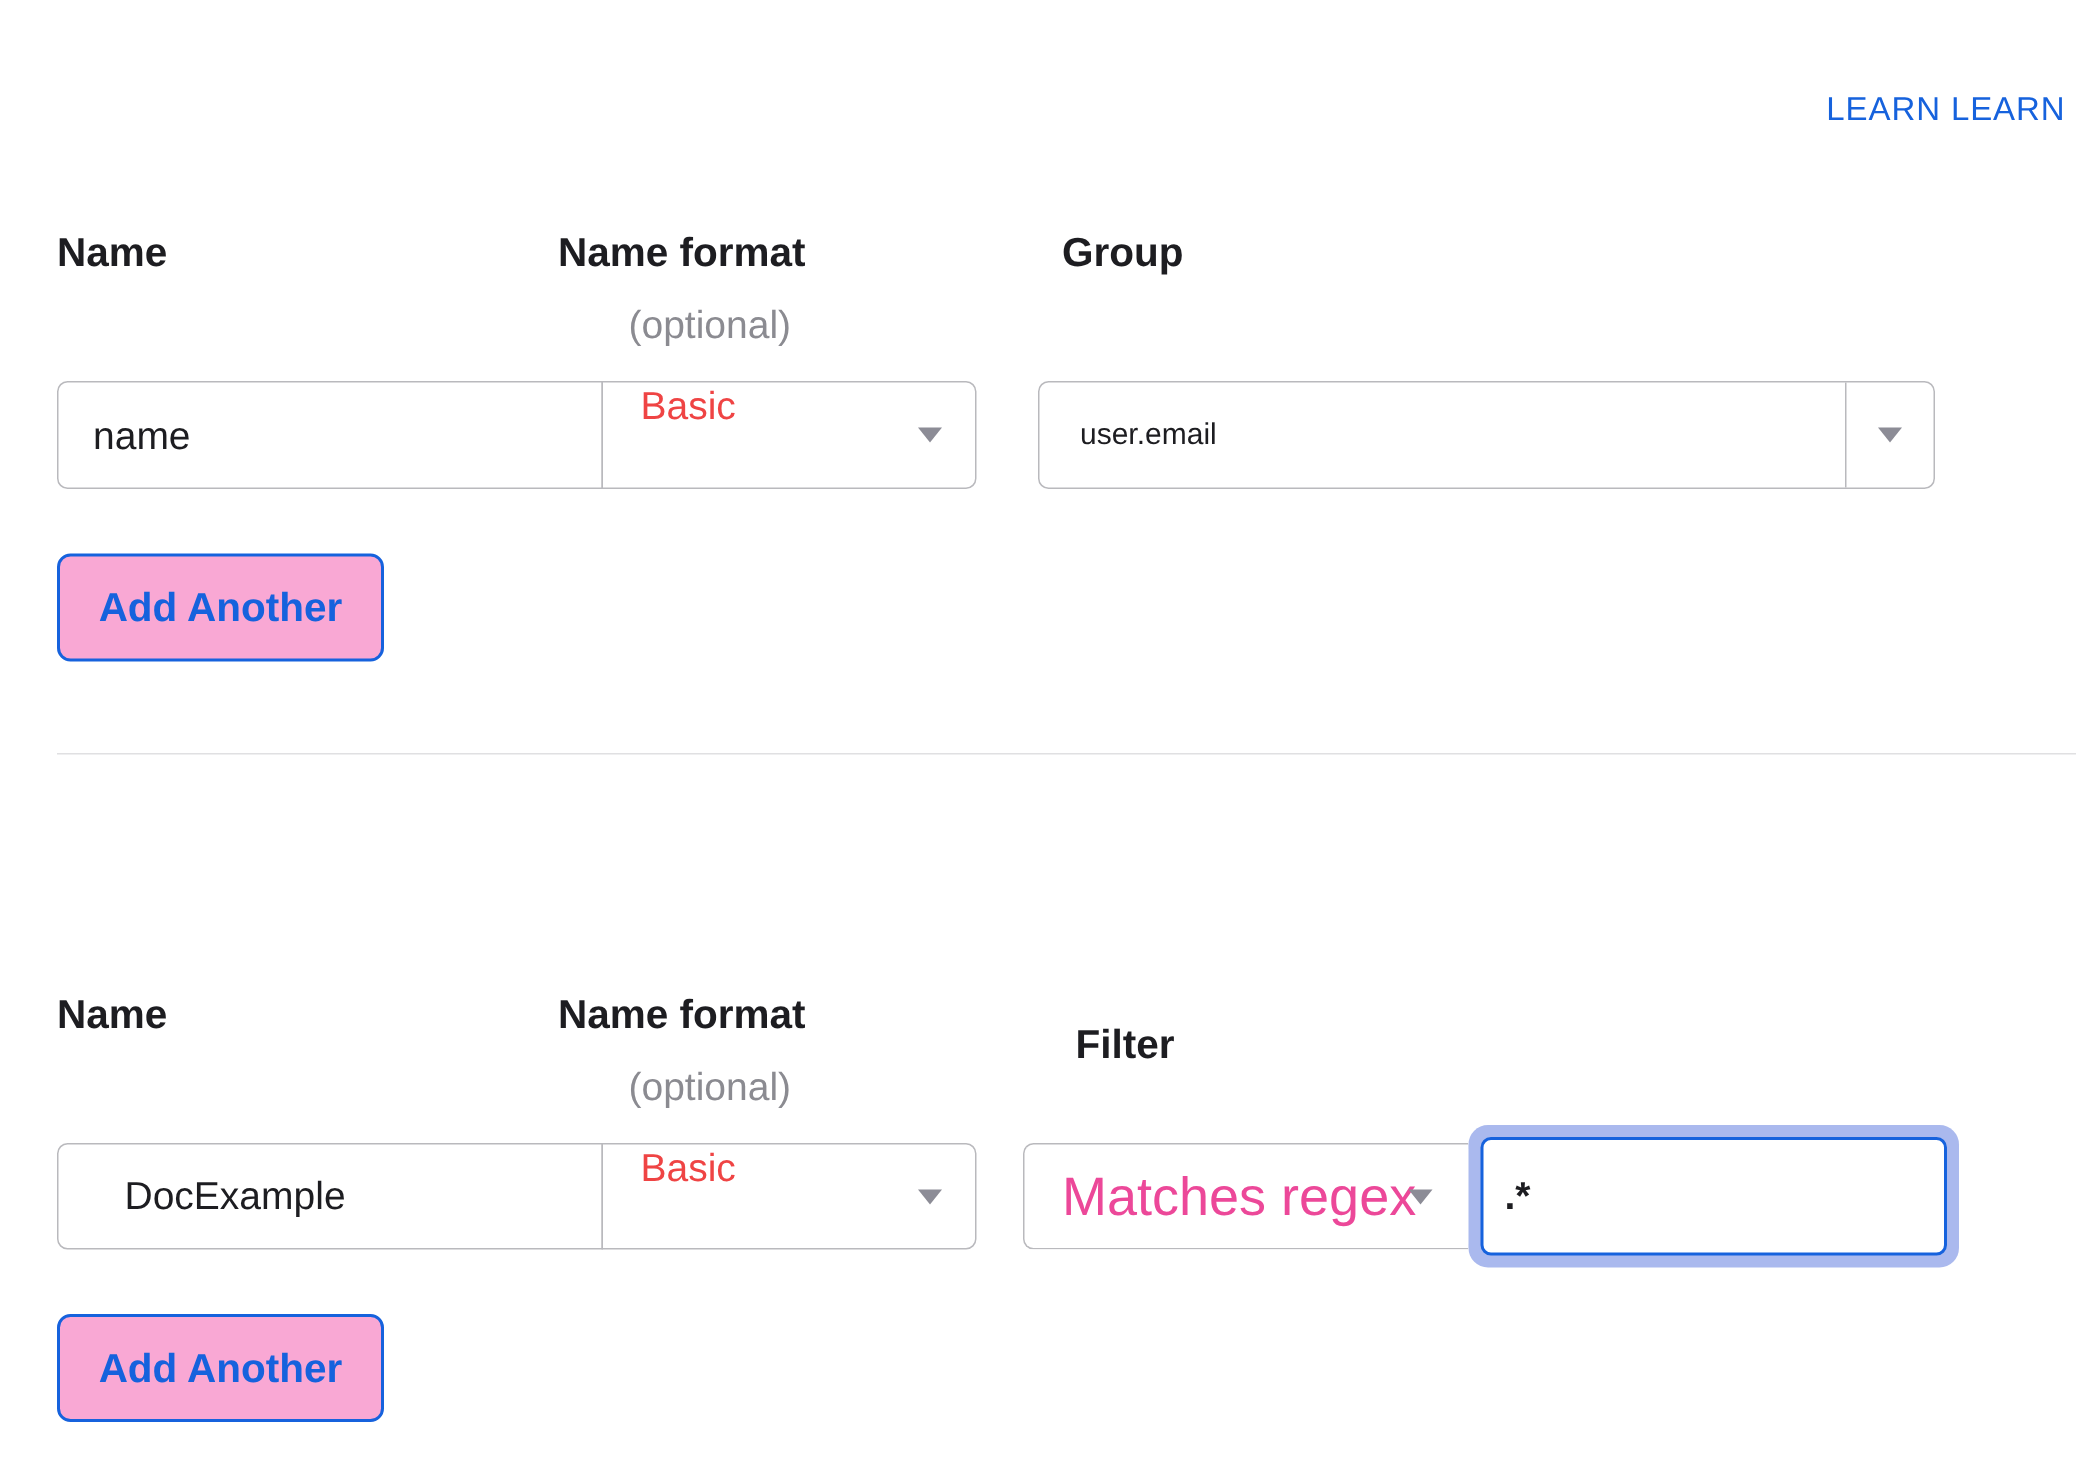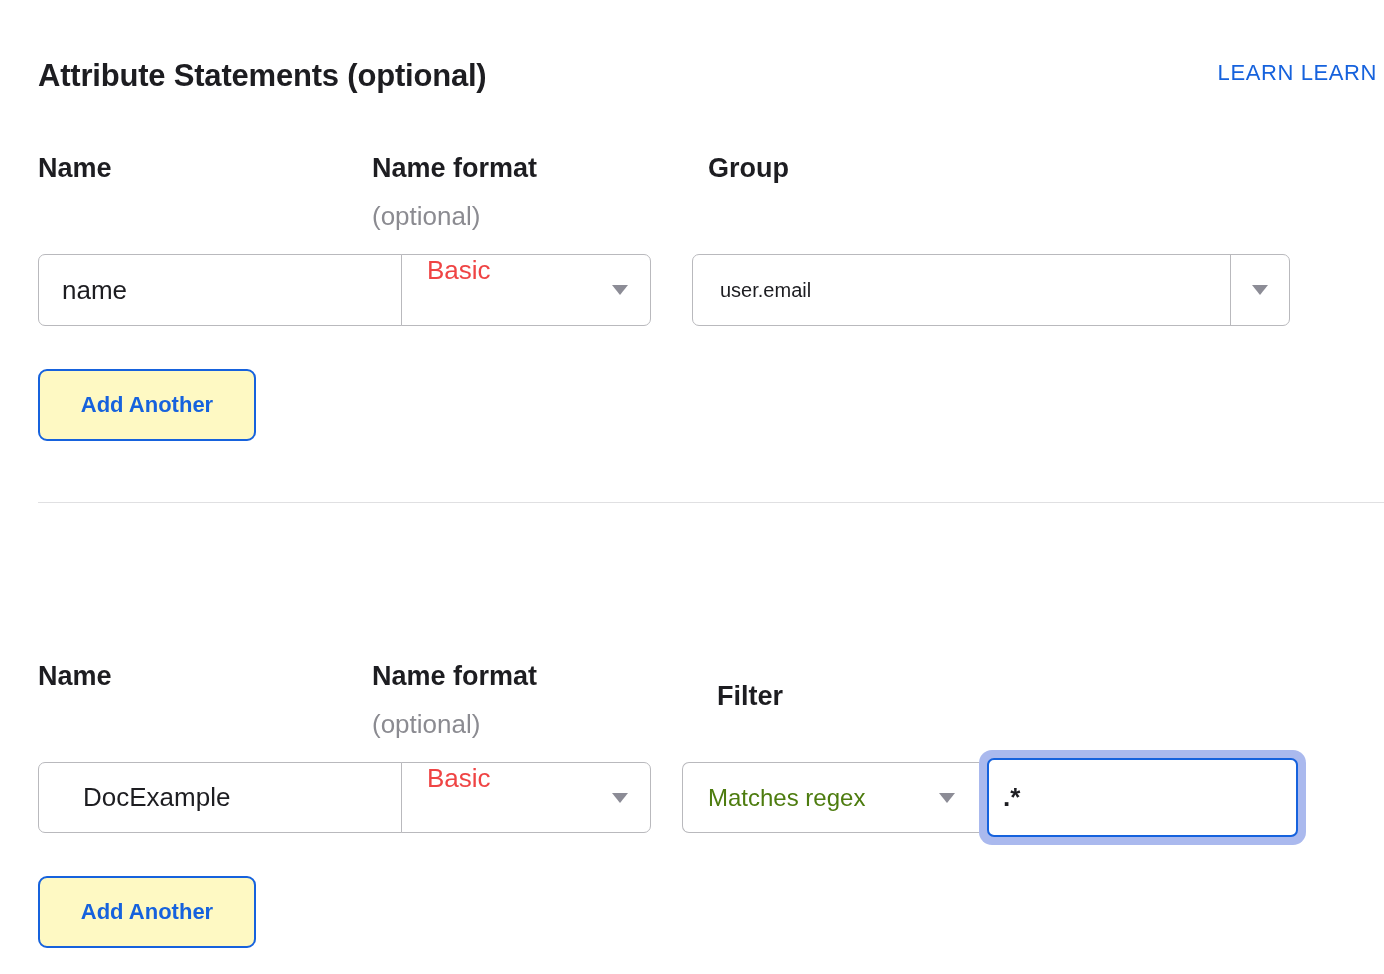"Attribute Statements (optional)" h2.section-title { html: <h2>Attribute Statements (optional)</h2> -> none }
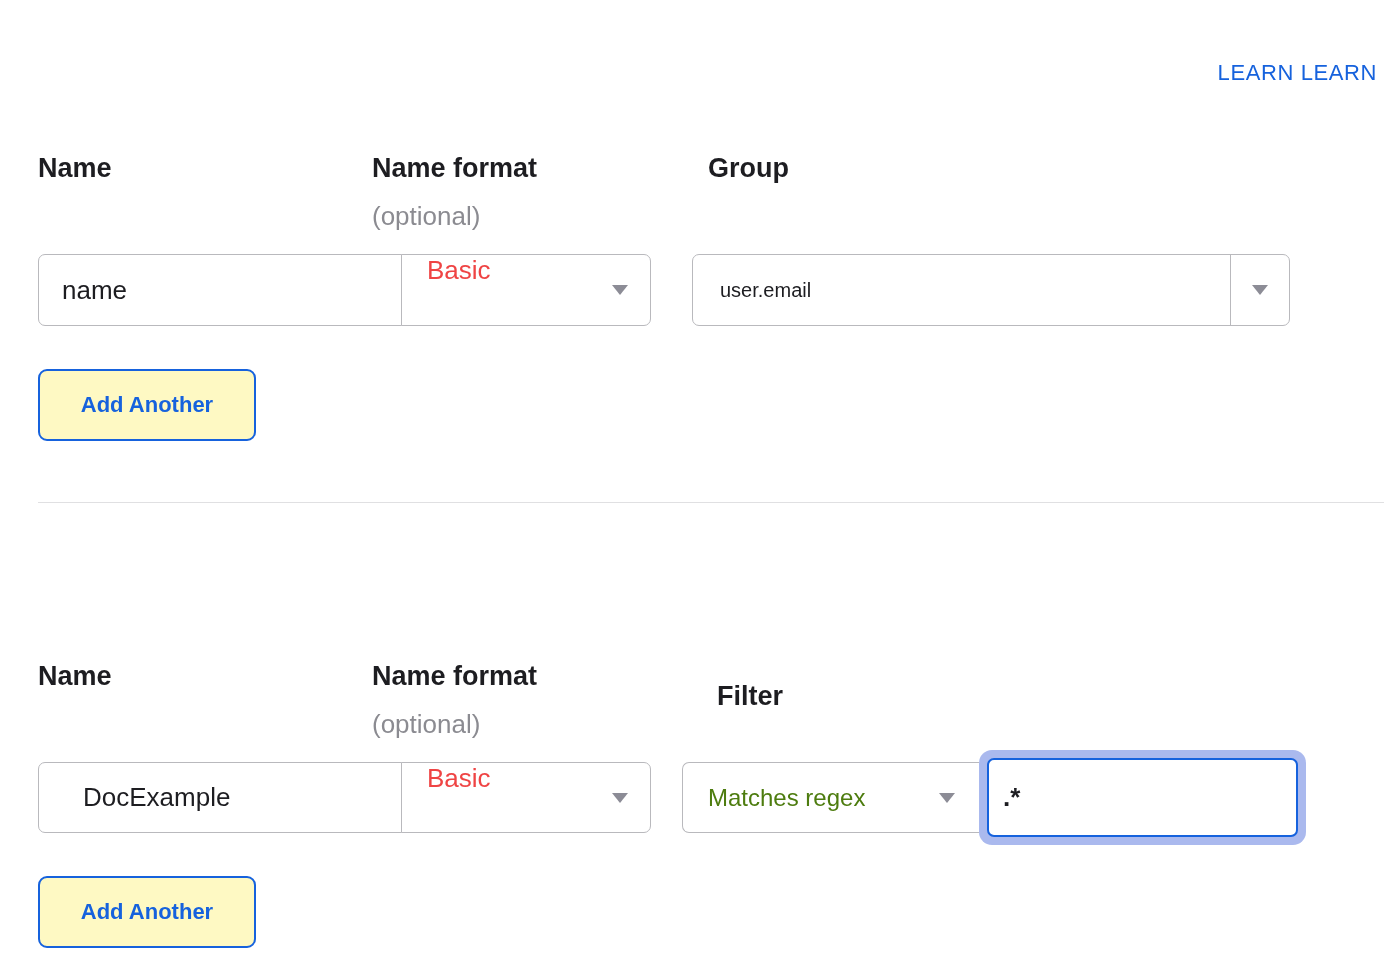"(optional)" .col-note { margin-left: none -> 47px }
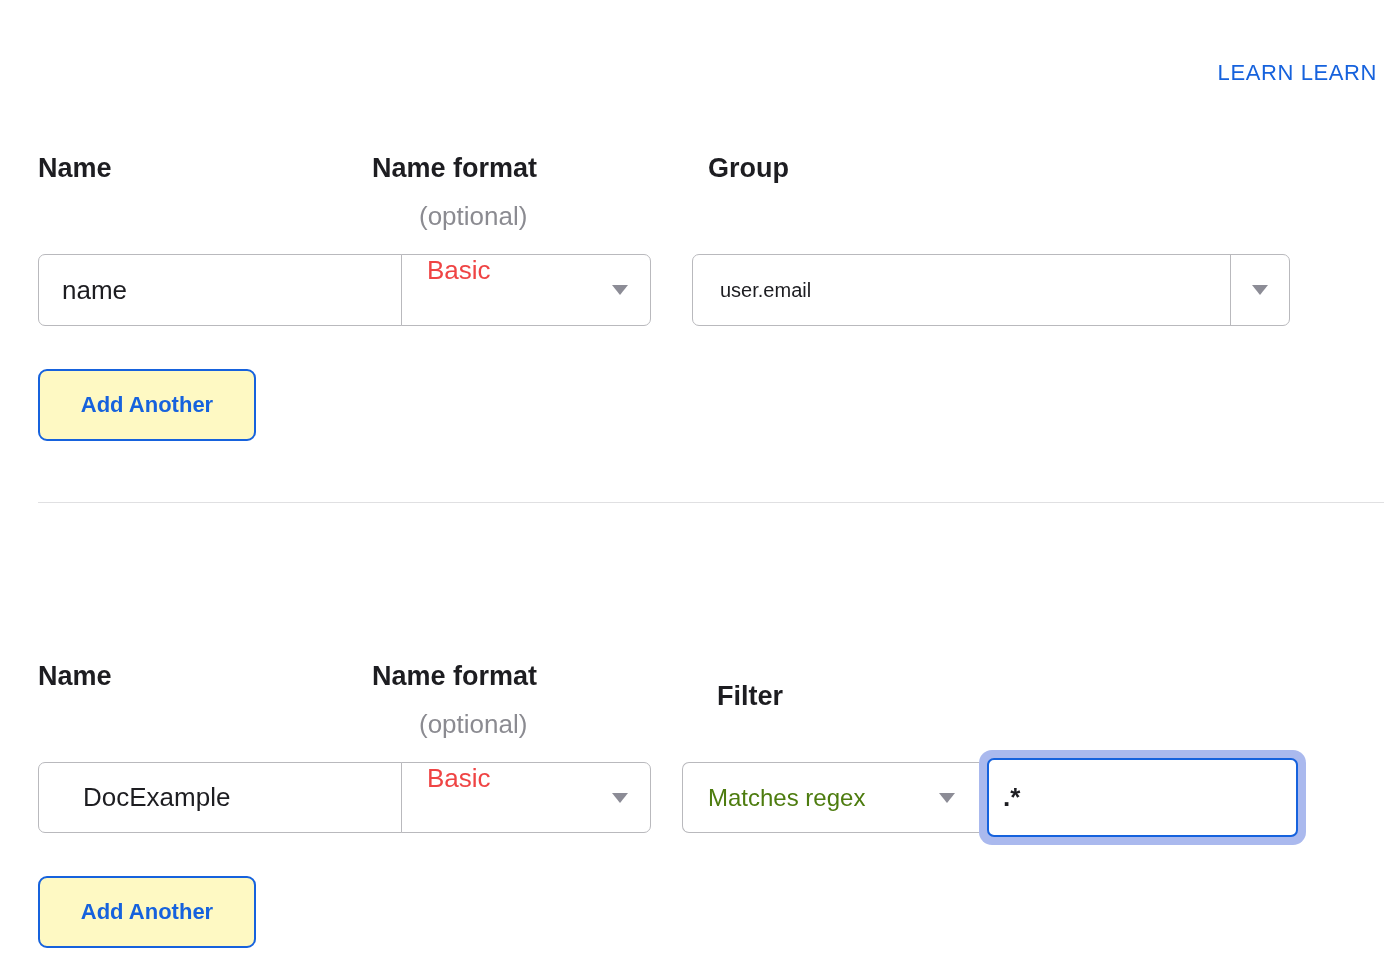"Add Another" .add-btn { background: #fef9c3 -> #f9a8d4; font-size: 22px -> 27px }
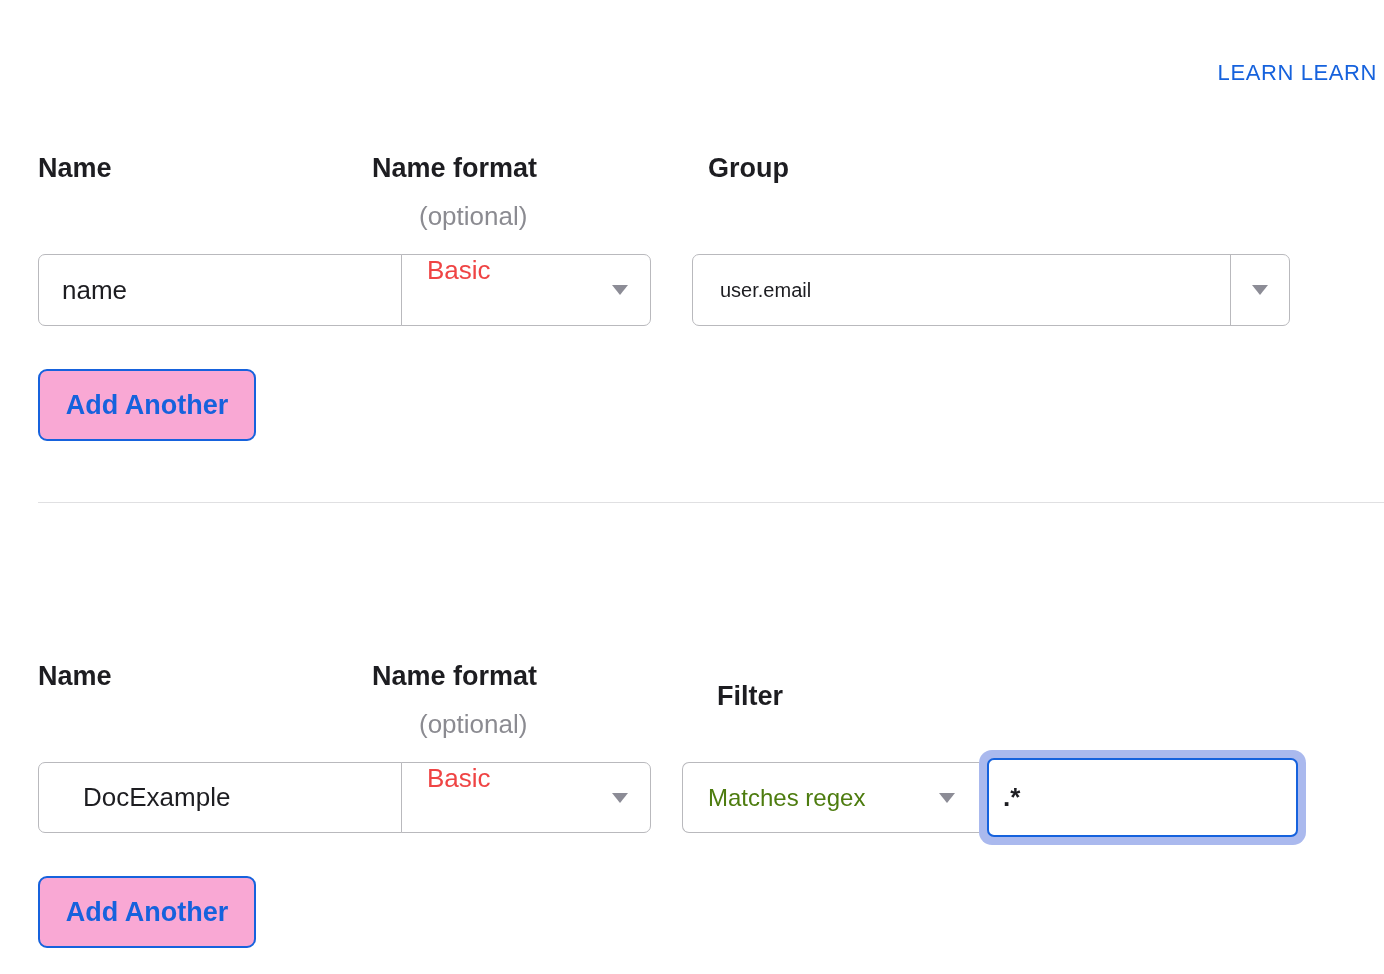"Matches regex" .standalone-select { color: #4d7c0f -> #ec4899; font-size: 24px -> 36px }
